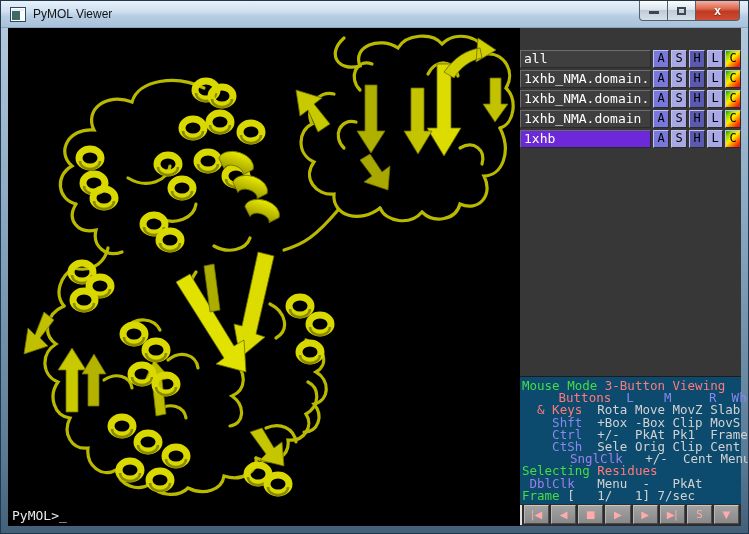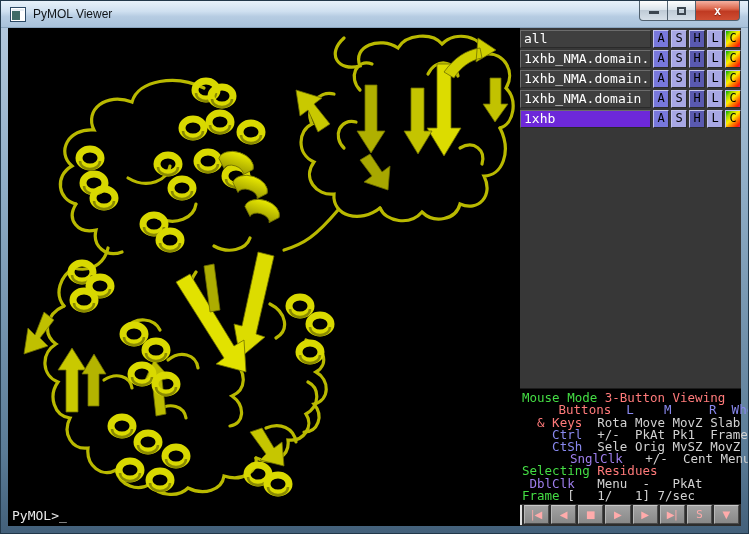"all" .object-list { margin-top: none -> 20px }
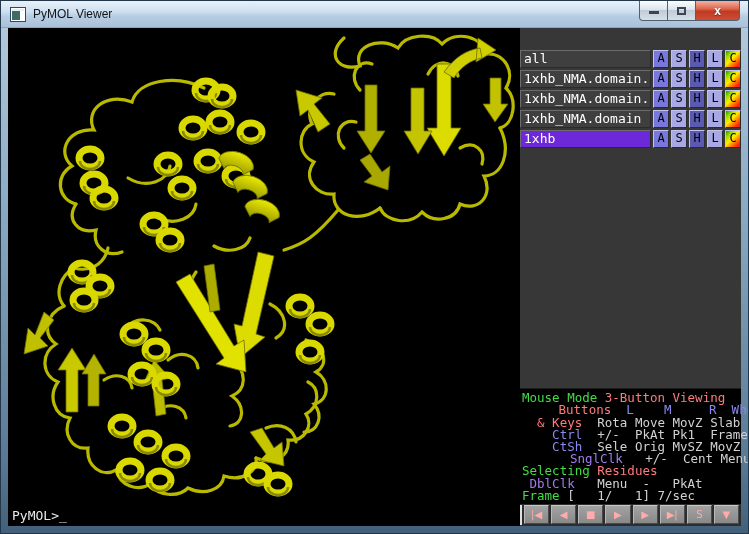"Mouse Mode 3-Button Viewing" .mouse-panel { background: #000000 -> #0c4a6e }
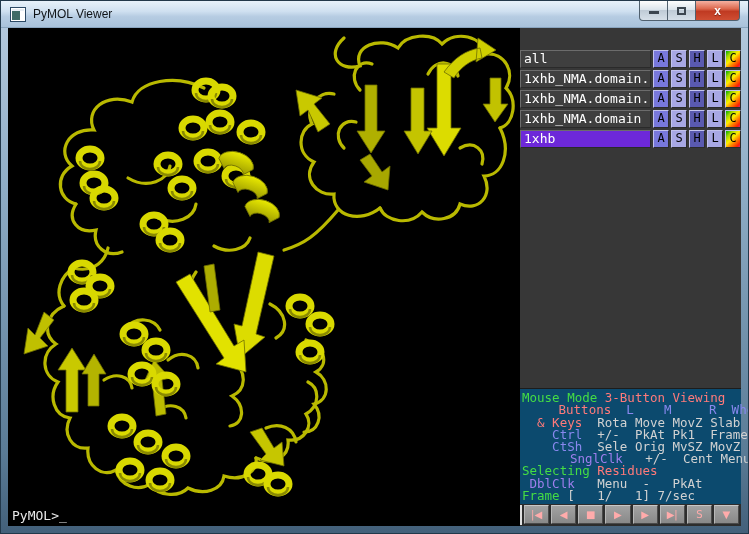"Shft +Box -Box Clip MovS" div.m-line { html: none -> <div><span> Shft </span><span> +Box -Box Clip MovS</span></div> }
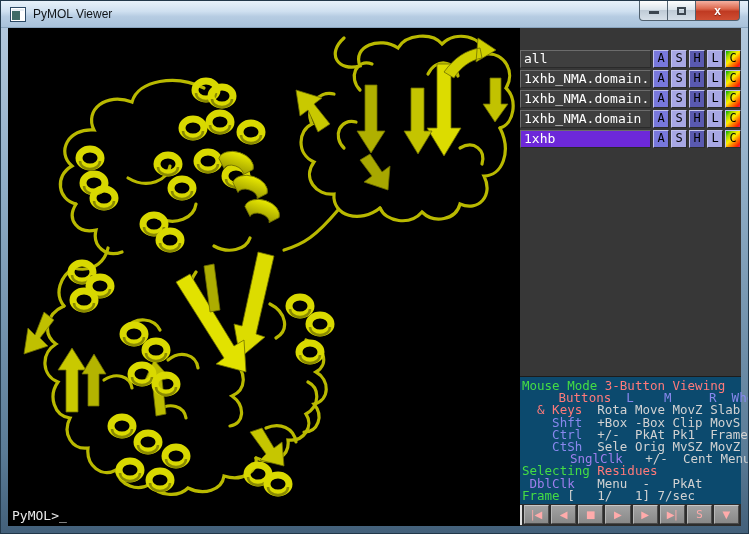"Sele Orig MvSZ MovZ" span { text: MvSZ MovZ -> Clip Cent }
